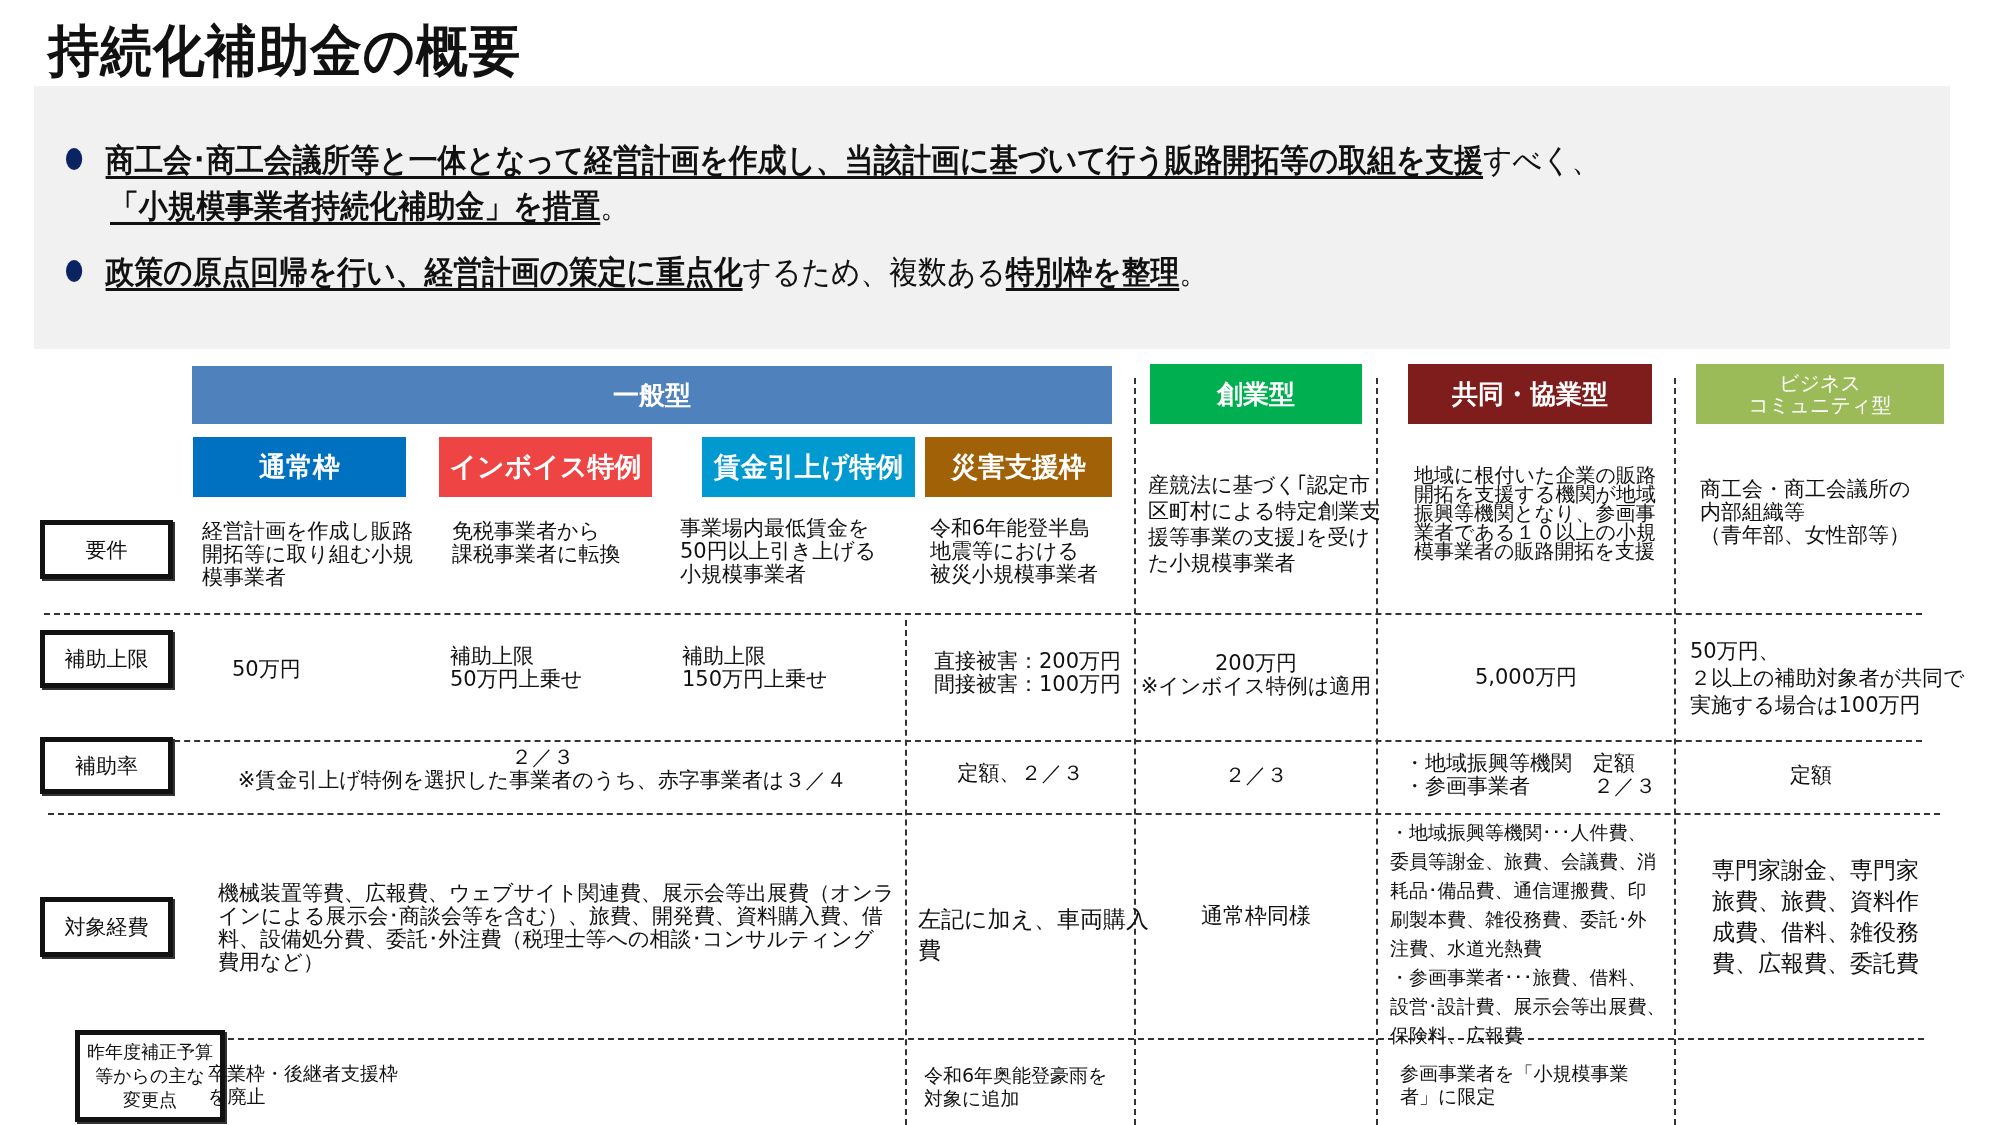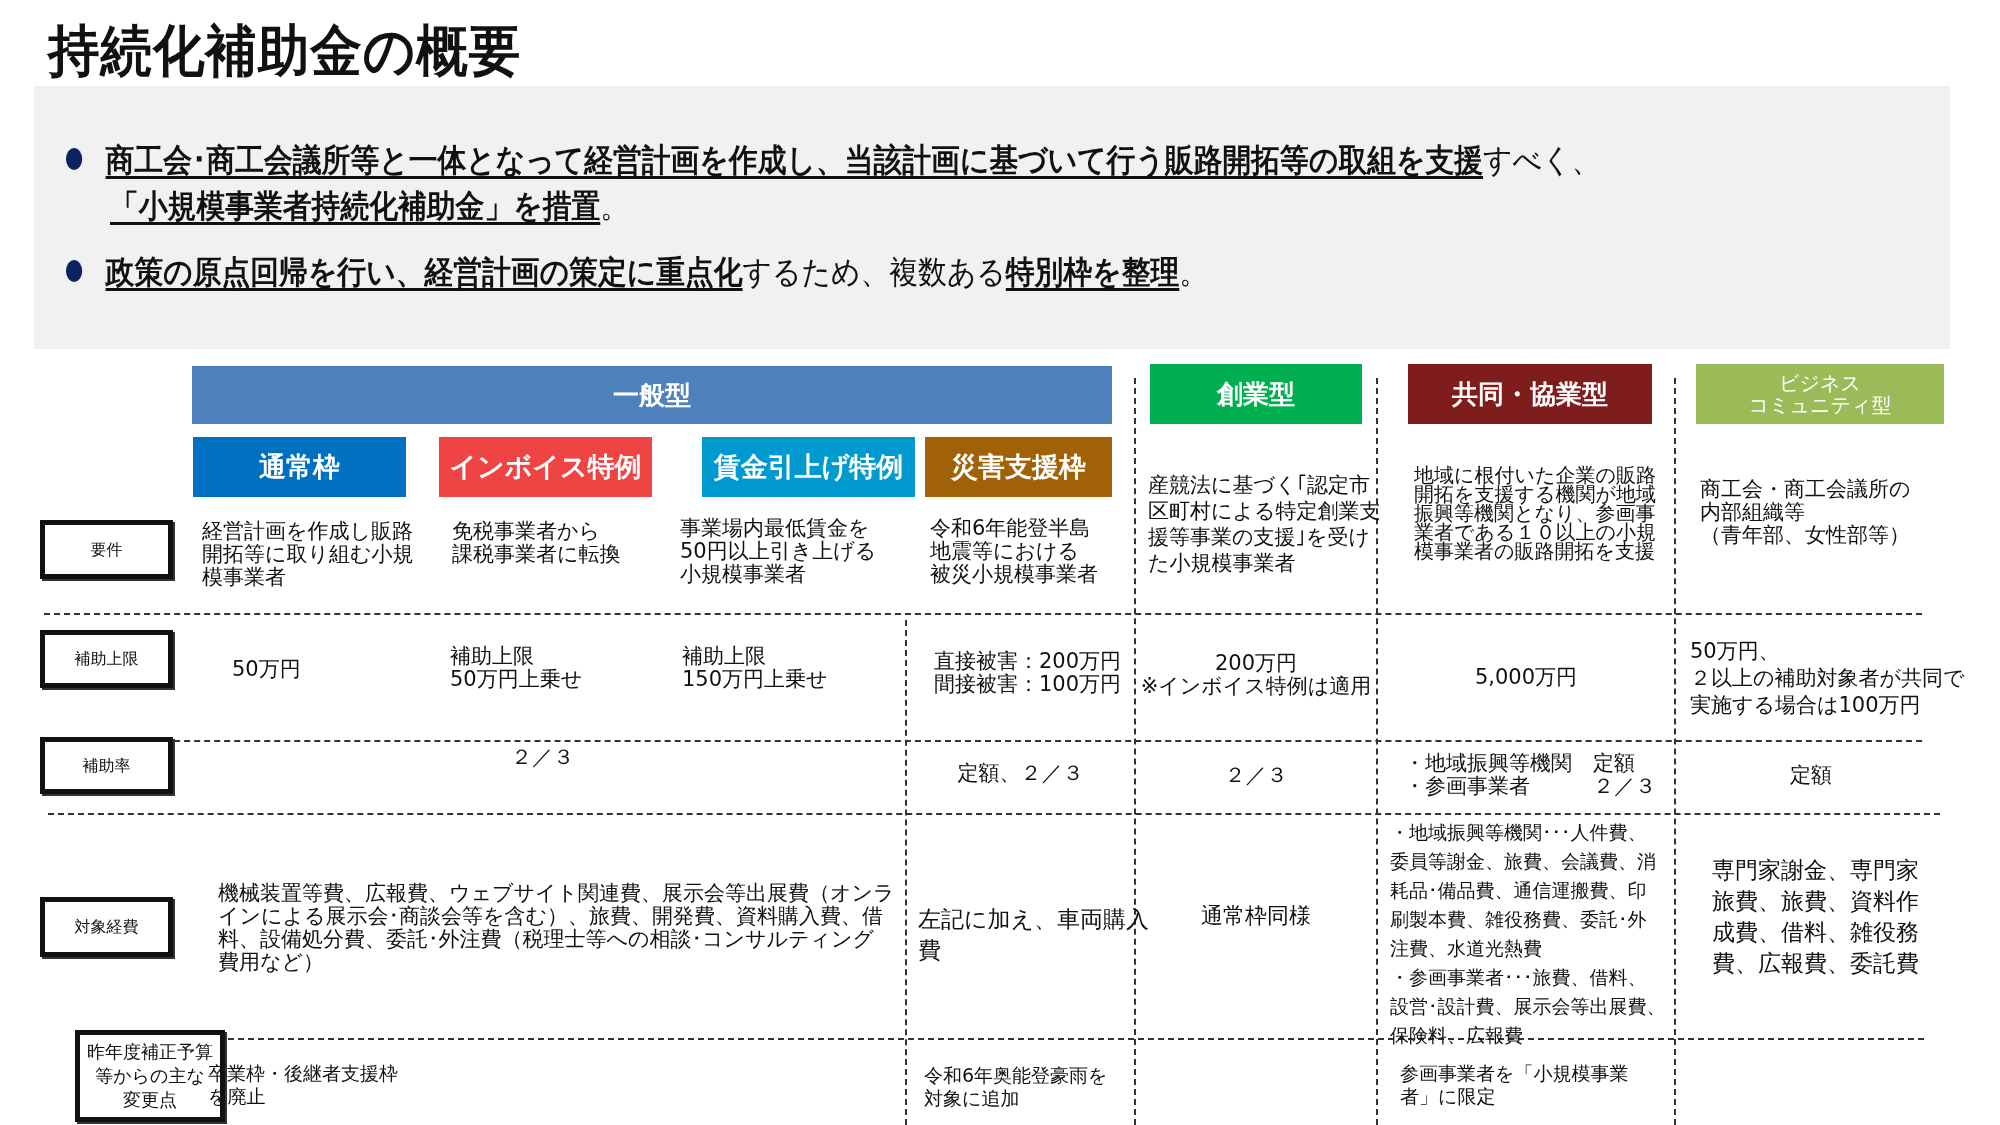"要件" .label-box { font-size: 16px -> 21px }
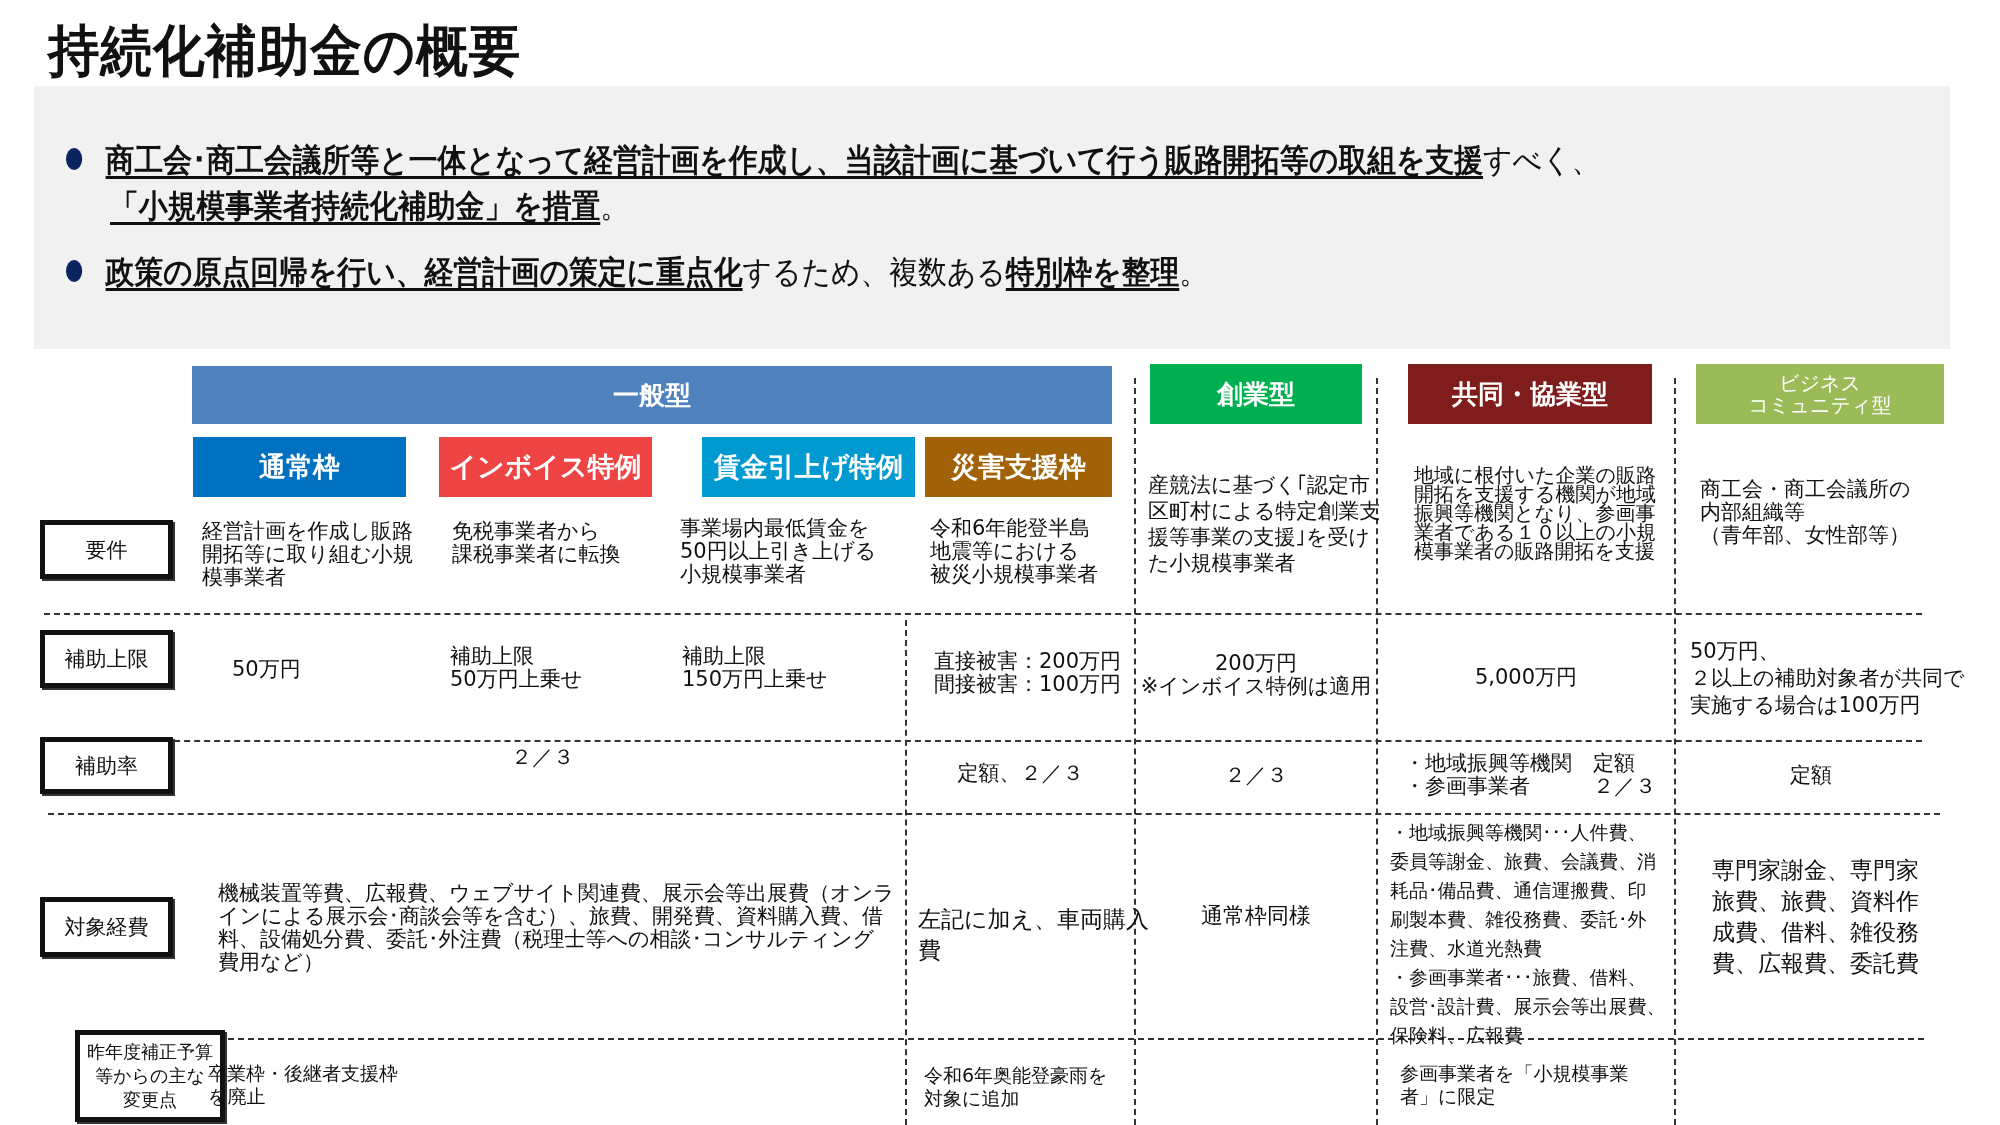"※賃金引上げ特例を選択した事業者のうち、赤字事業者は３／４" div { html: none -> <div>※賃金引上げ特例を選択した事業者のうち、赤字事業者は３／４</div> }
